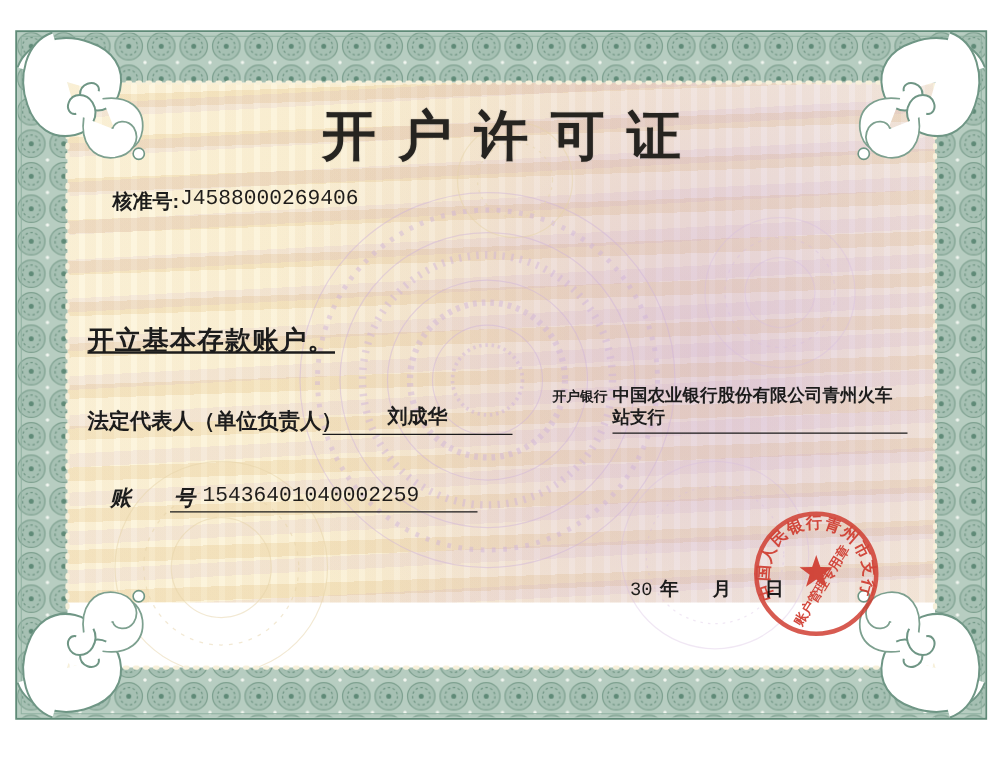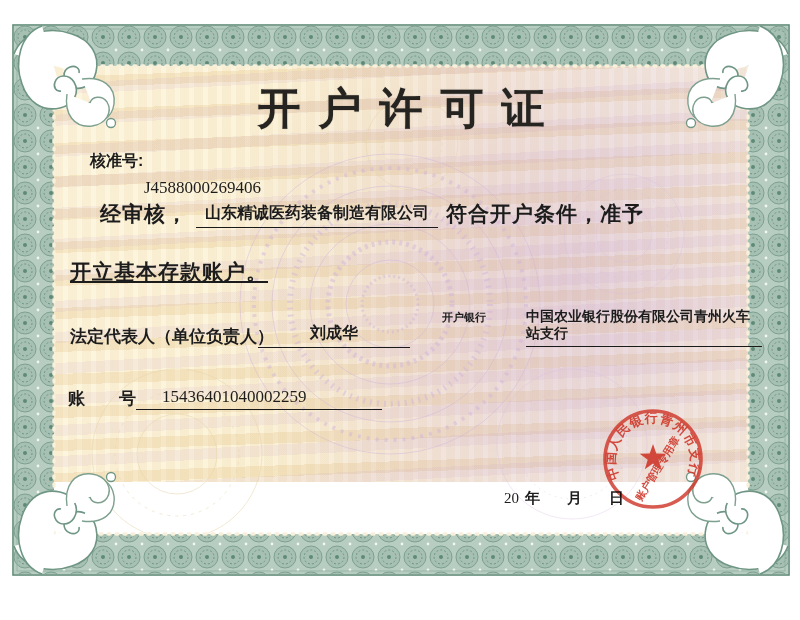"J4588000269406" .num { font-family: Liberation Serif, serif -> Liberation Mono, monospace; margin-top: 28px -> none }
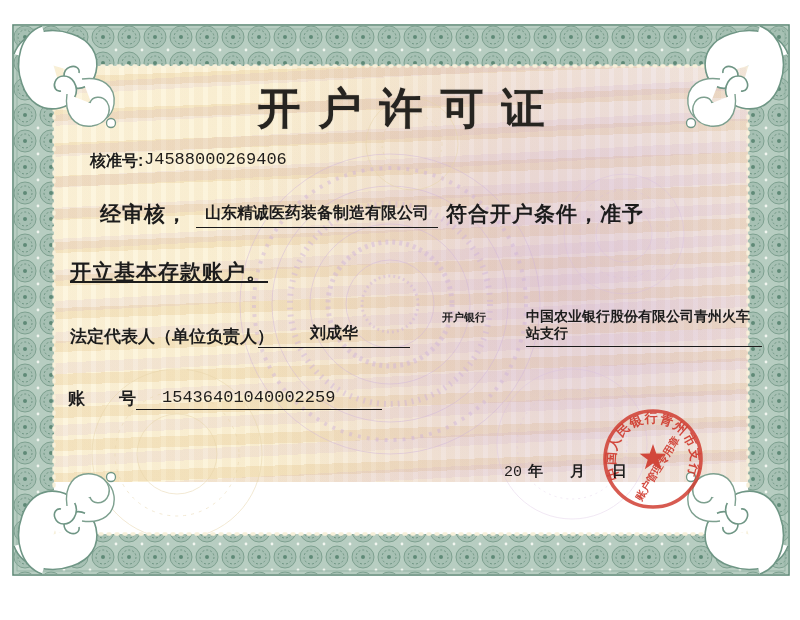"经审核，" div.abs { html: <div> <span>经审核，</span> <span>山东精诚医药装备制造有限公司</span> <span>符合开户条件，准予</span> </div> -> none }
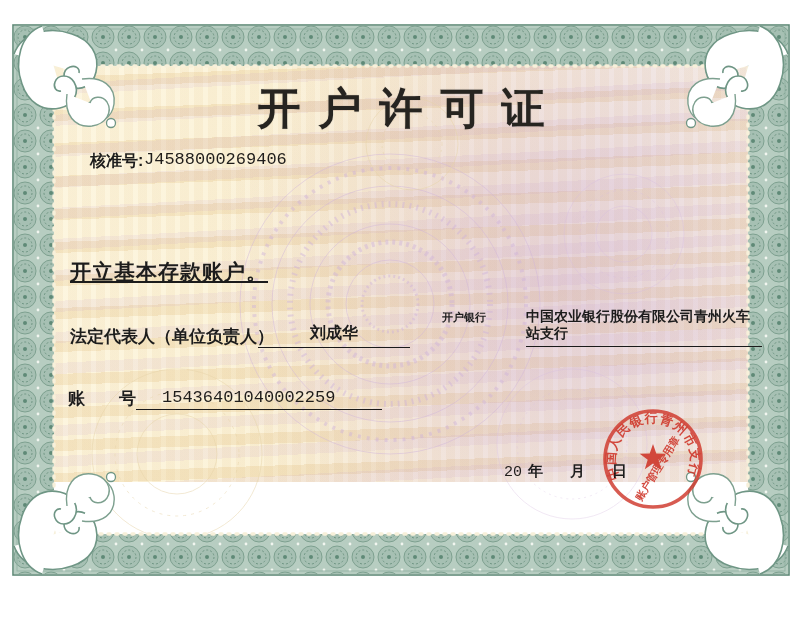"中国农业银行股份有限公司青州火车站支行" .bank-value { margin-left: 36px -> none }
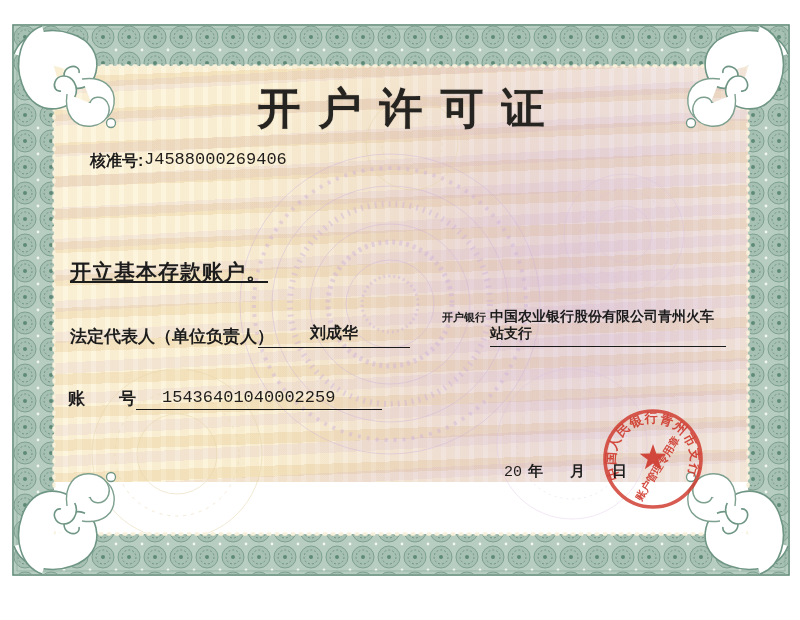"账 号" .acct-label { font-style: none -> italic; left: 56px -> 76px }
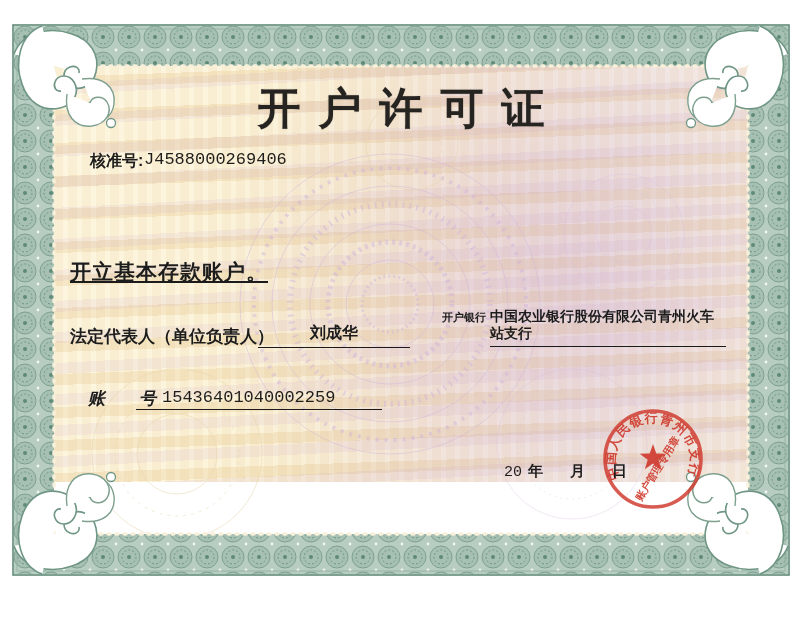"20" span.num { text: 20 -> 30 }
